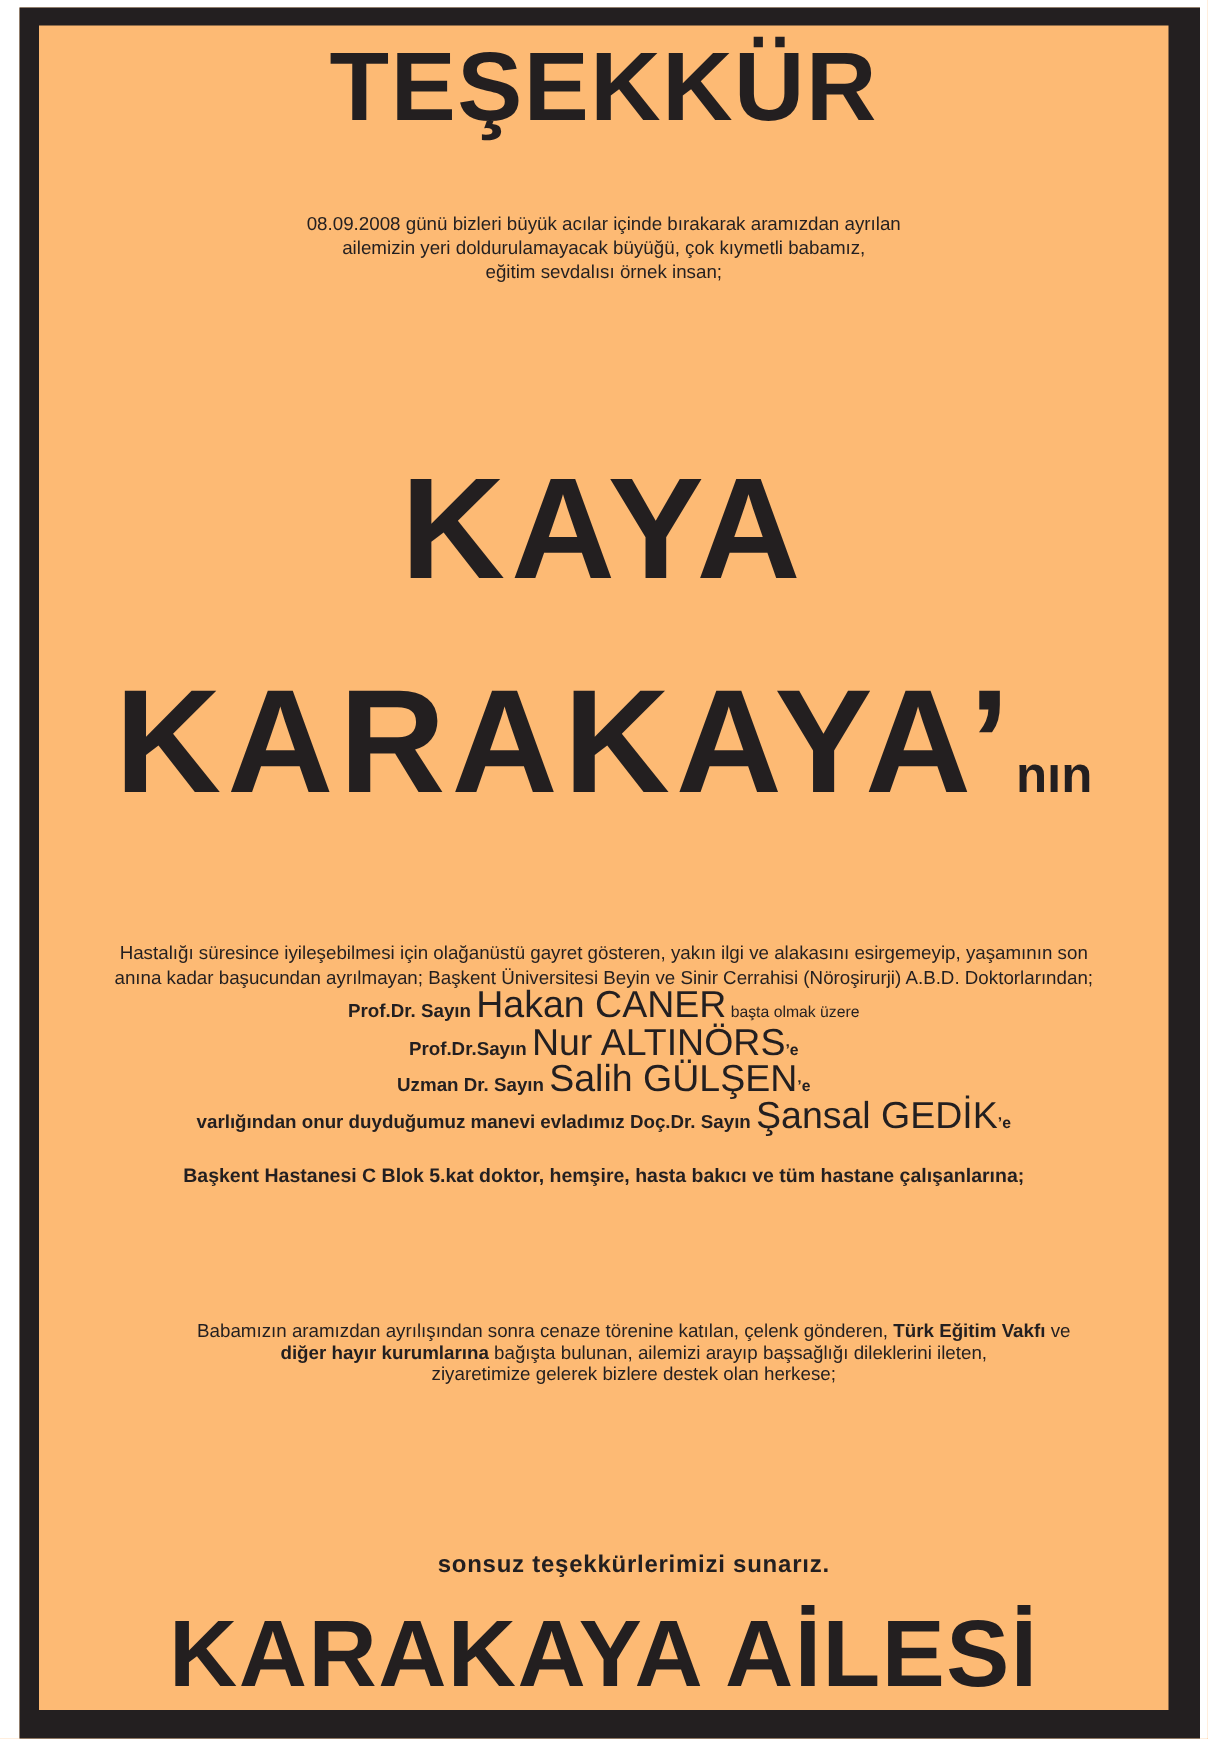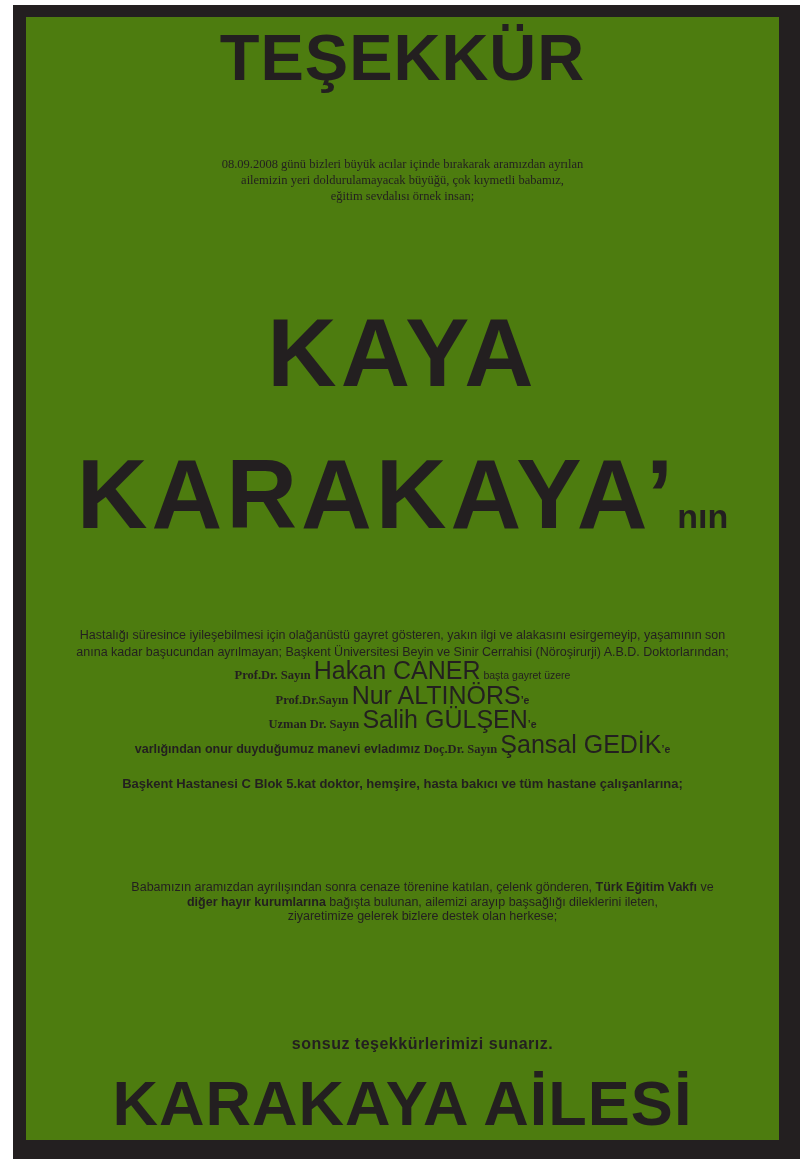"TEŞEKKÜR" .page { background: #4d7c0f -> #fdba74 }
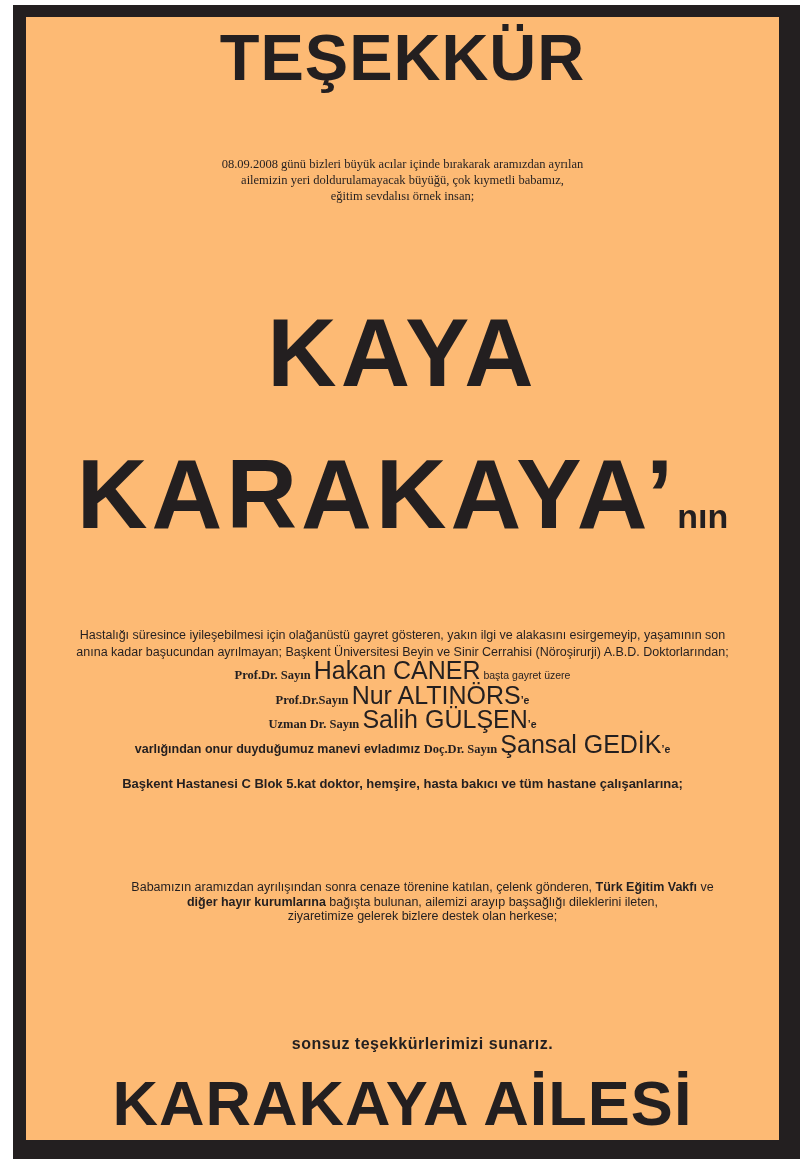"08.09.2008 günü bizleri büyük acılar" .intro { font-family: Liberation Serif, serif -> none; top: 139px -> 124px }
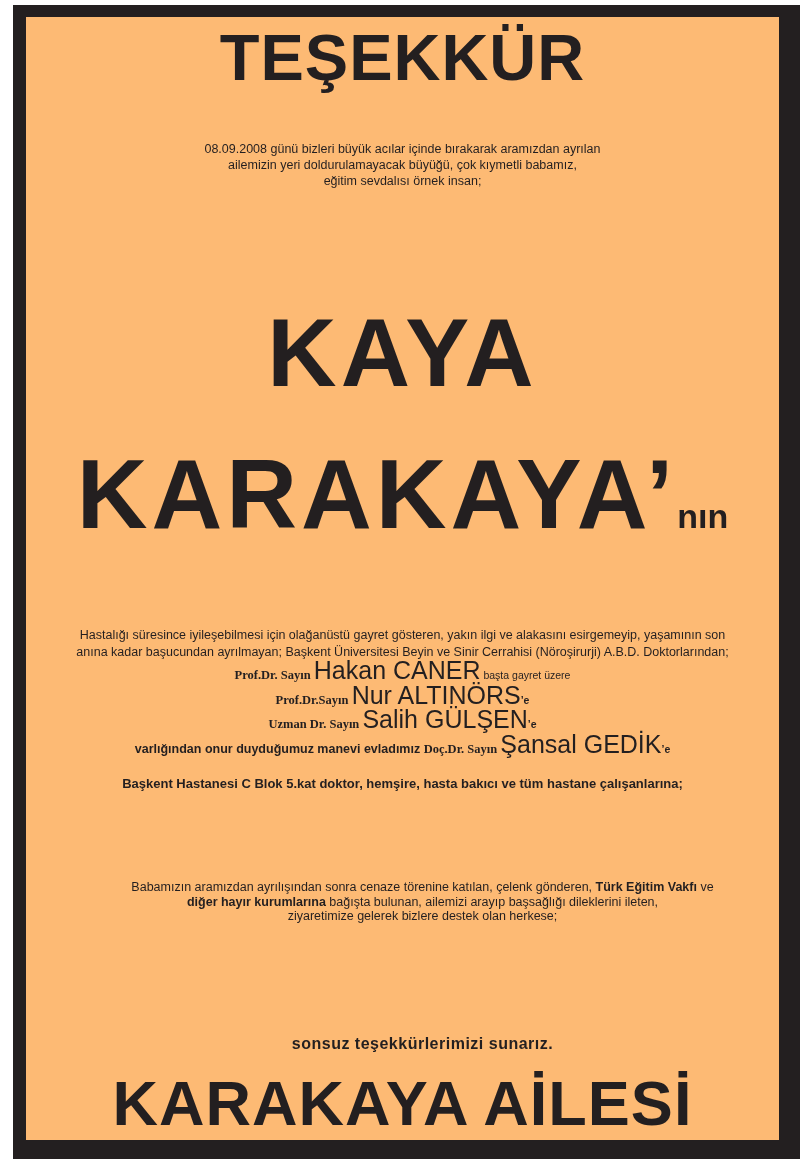"Prof.Dr. Sayın" .doctor-title { font-family: Liberation Serif, serif -> none }
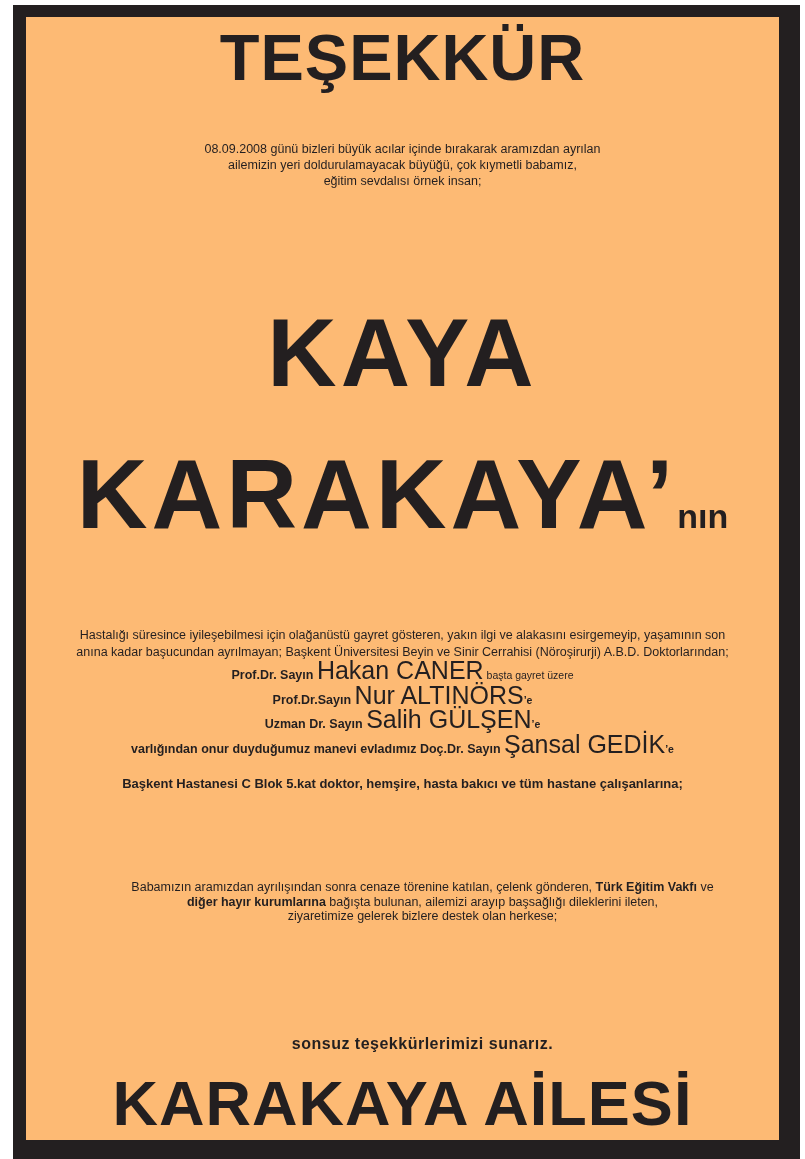"başta gayret üzere" span.doctor-note { text: gayret -> olmak }
